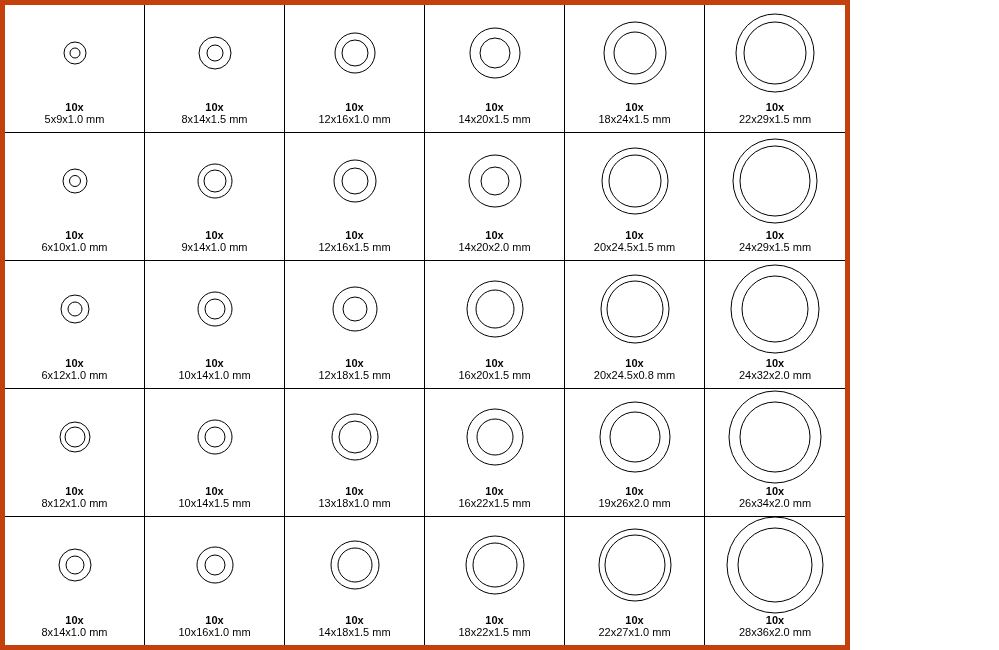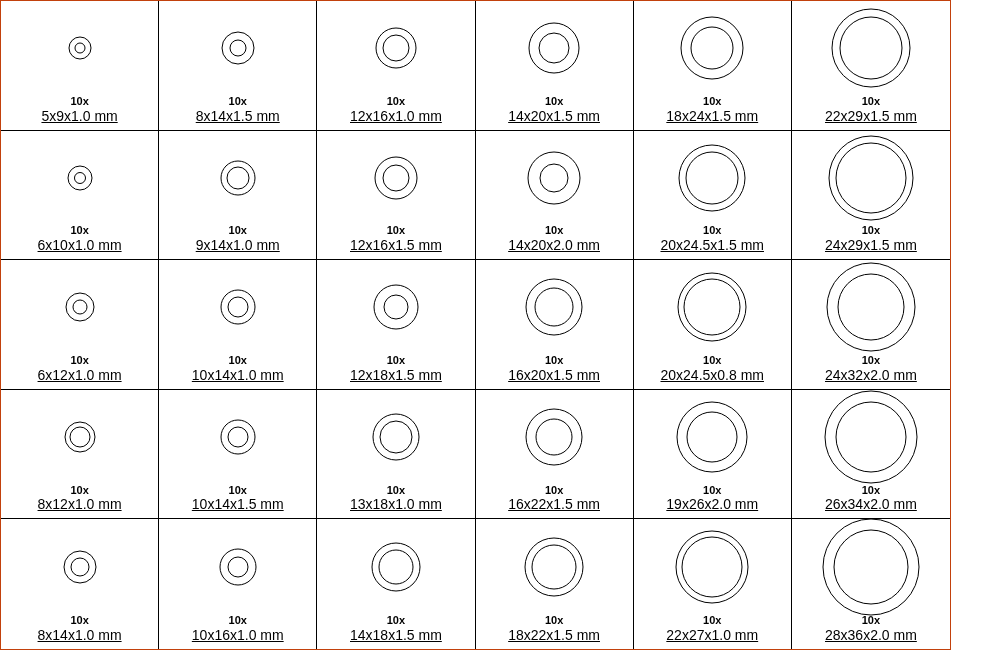"10x" #sheet { border: 1px solid #c2410c -> 5px solid #c2410c; width: 951px -> 850px }
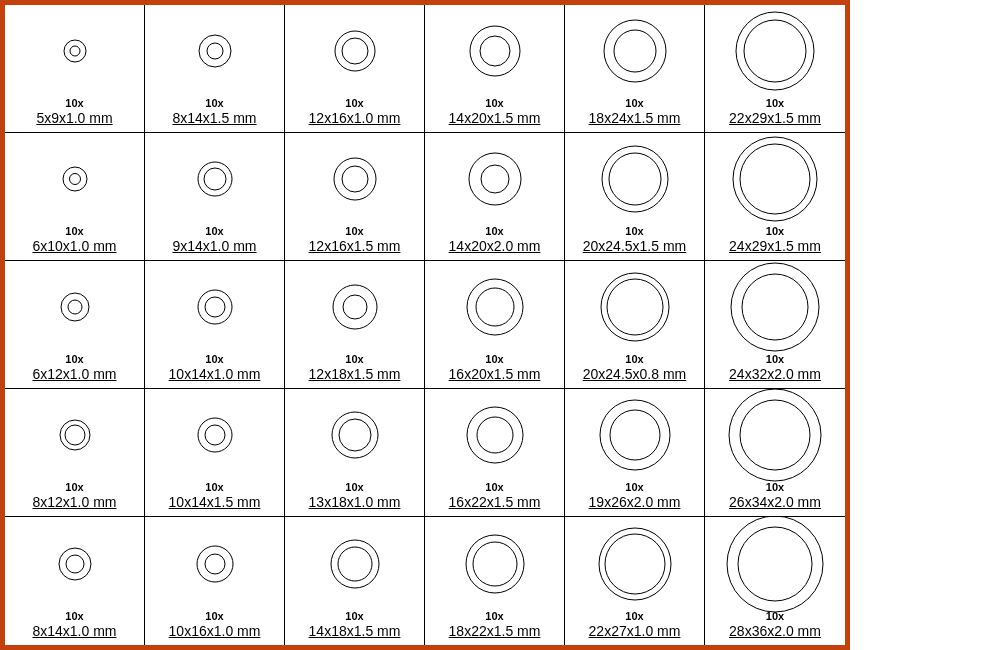"5x9x1.0 mm" .size { font-size: 14px -> 11px; text-decoration: underline -> none }
